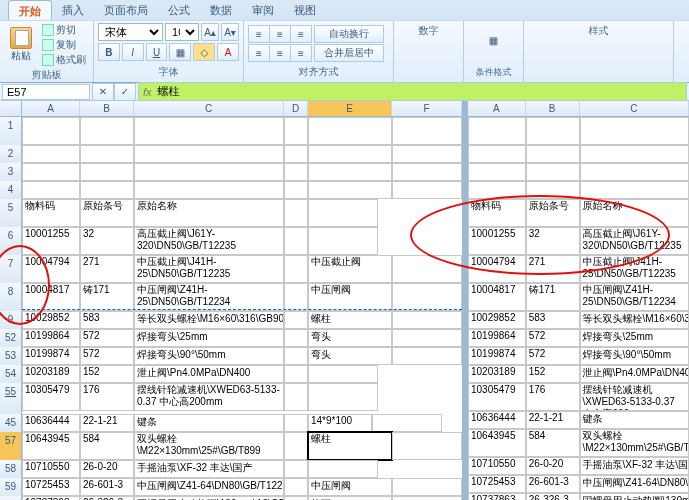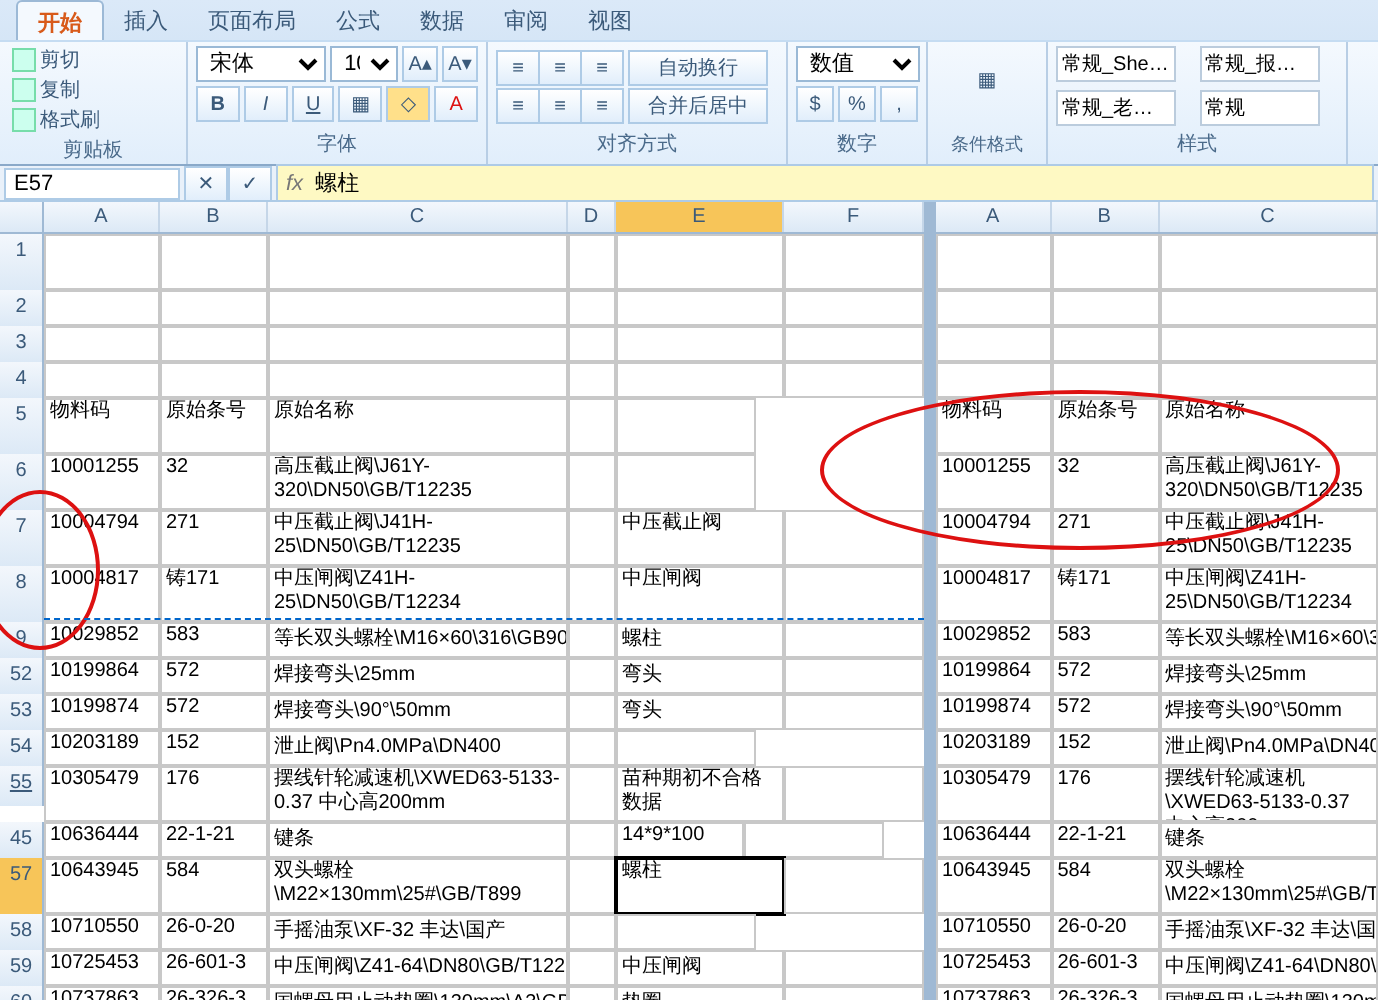"数值" div { html: <div> <select><option>数值</option></select> <div> <div>$</div> <div>%</div> <div>,</div> </div> </div> -> none }
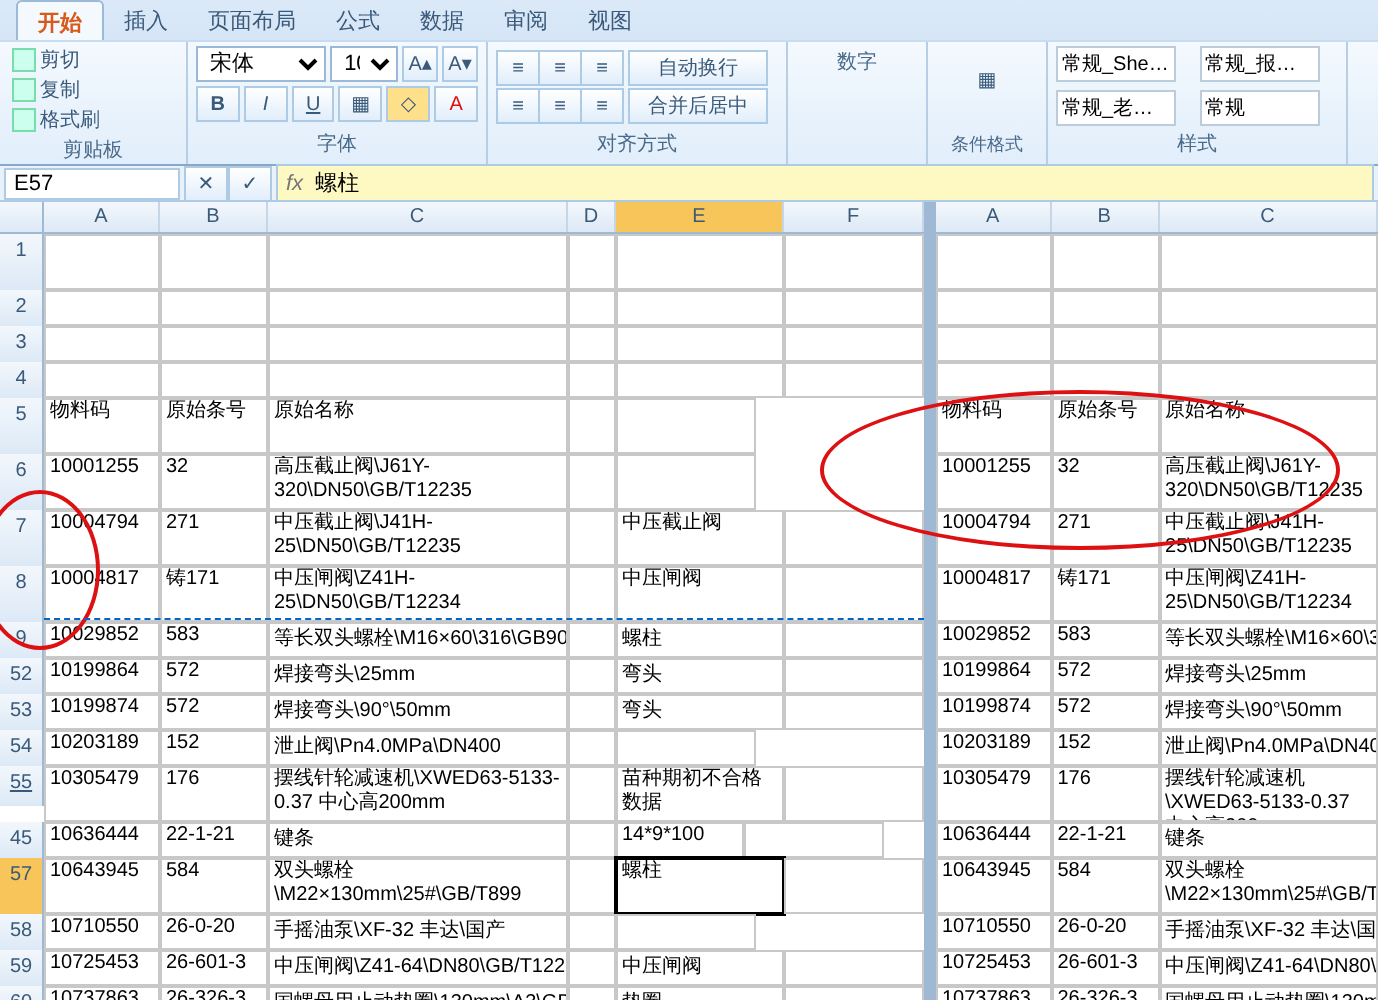"常规_She…" div { html: <div> <div>常规_She…</div> <div>常规_报…</div> <div>常规_老…</div> <div>常规</div> </div> -> none }
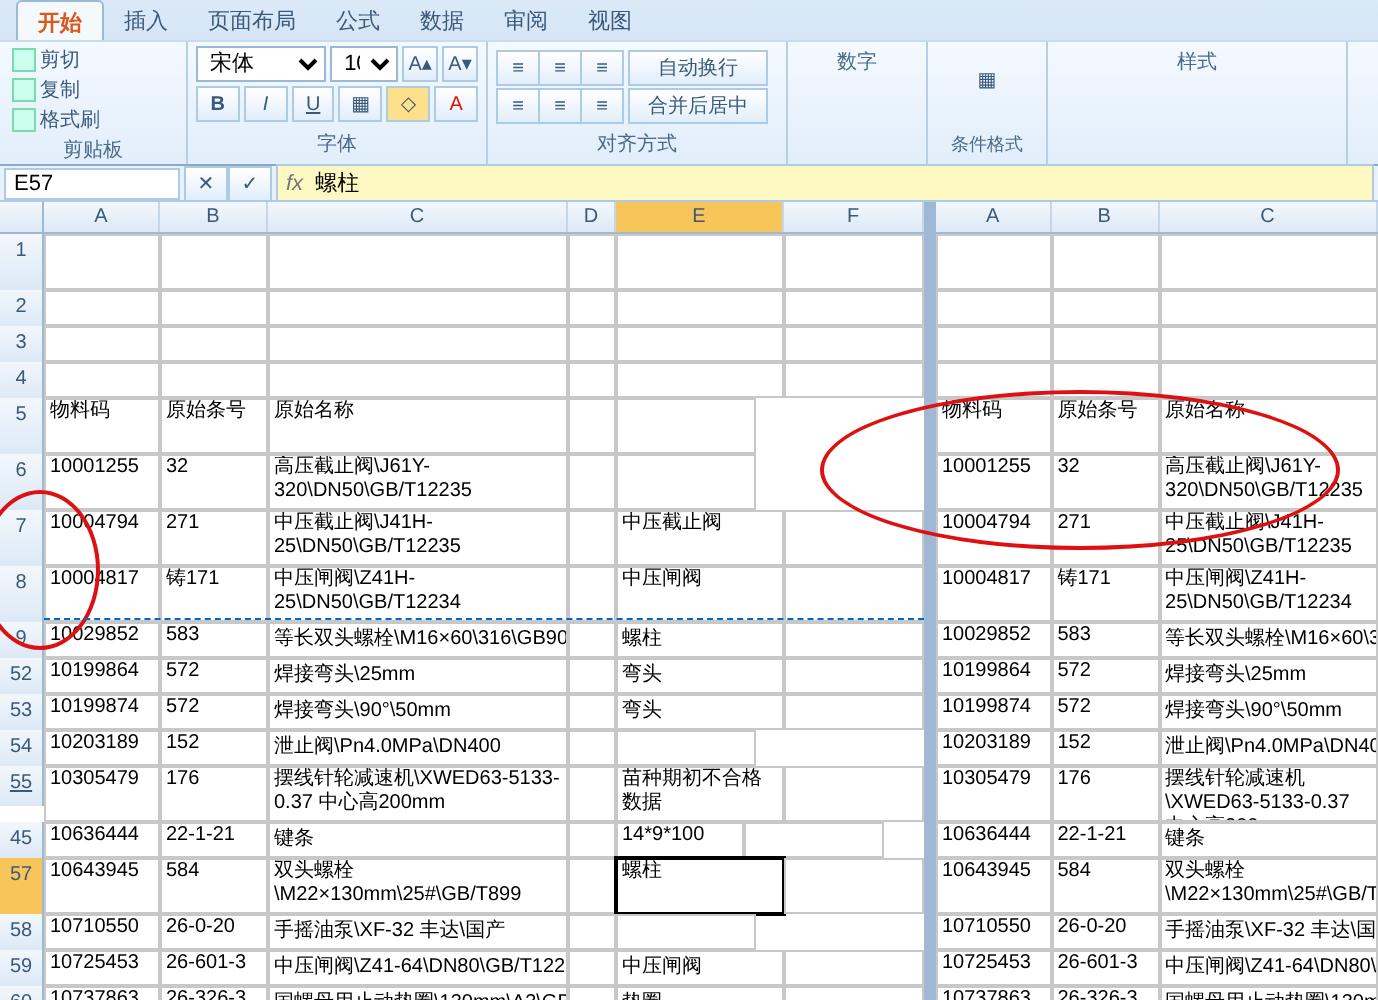"粘贴" div.btn-lg { html: none -> <div> <div></div> <span>粘贴</span> </div> }
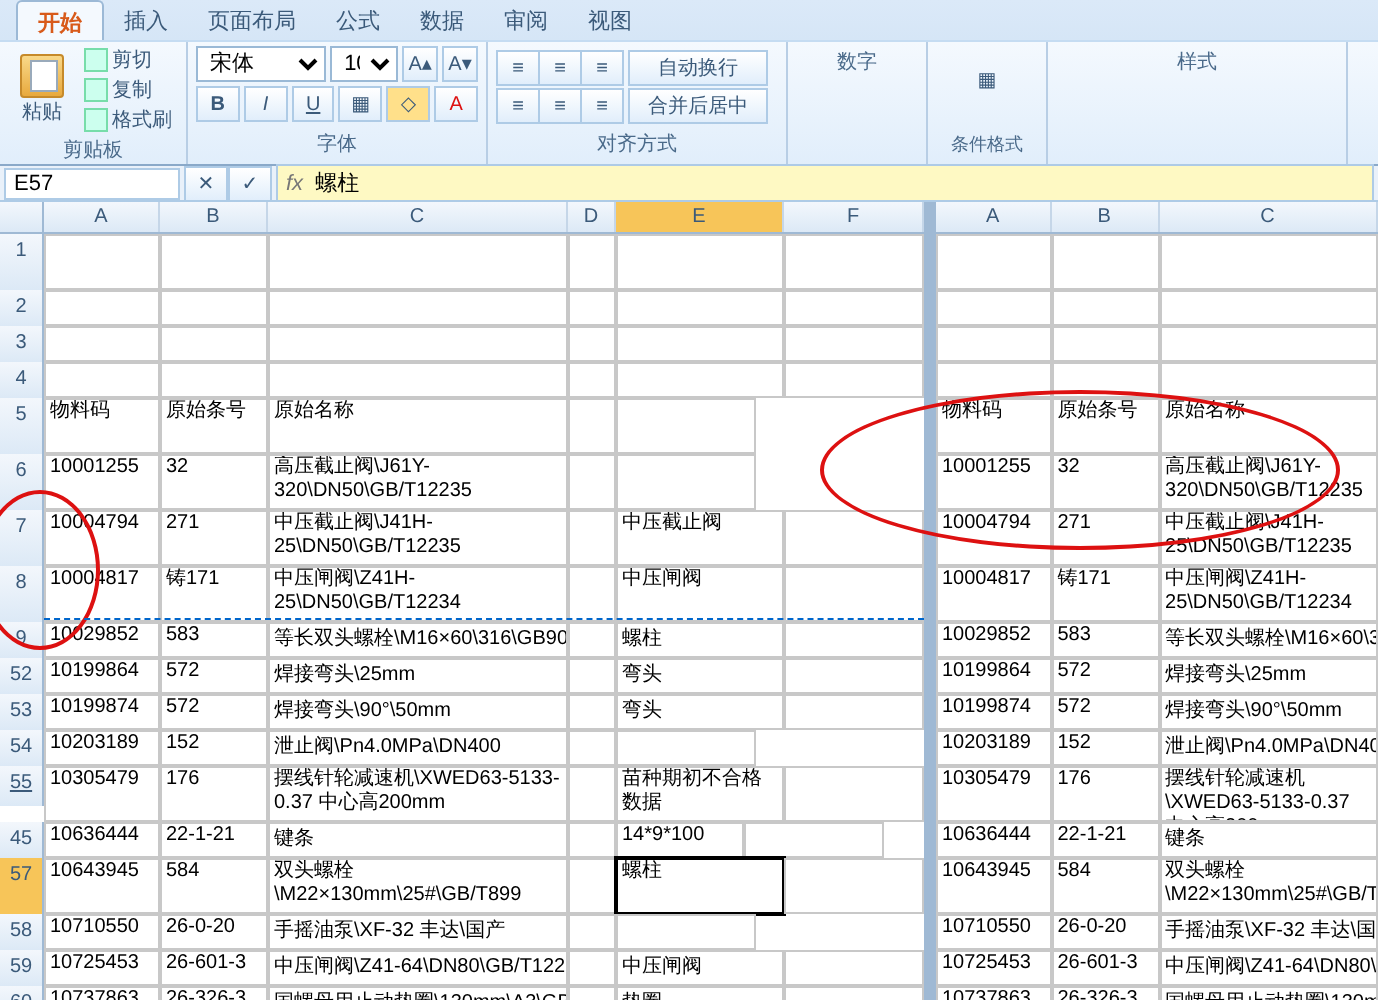"fx" .fxbar { background: #fef9c3 -> #bef264 }
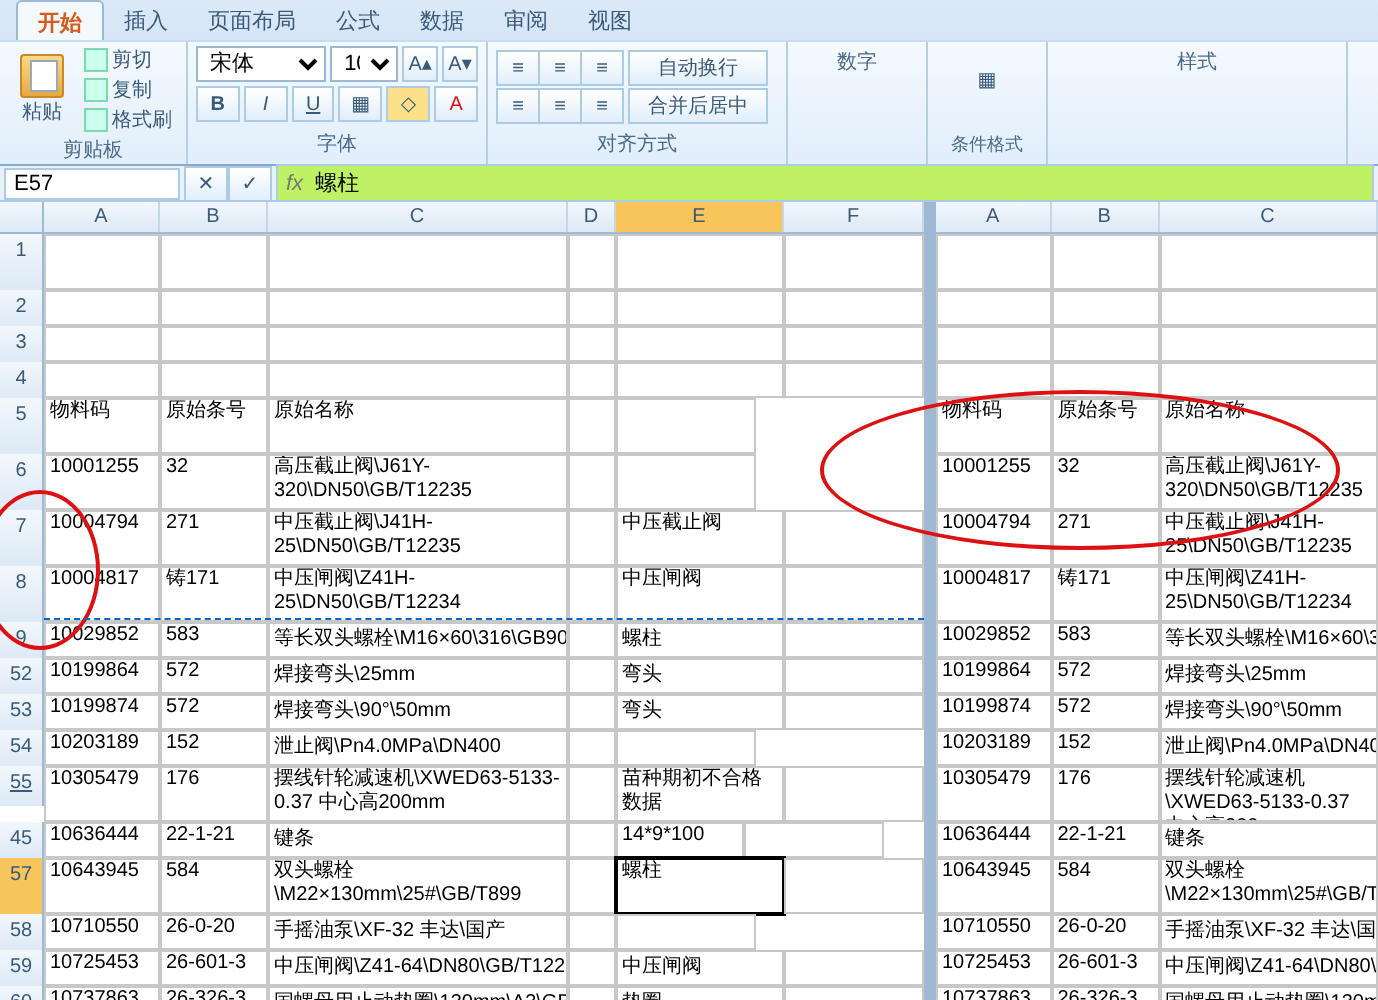"55" div.rowhdr { height: 20px -> 31px }
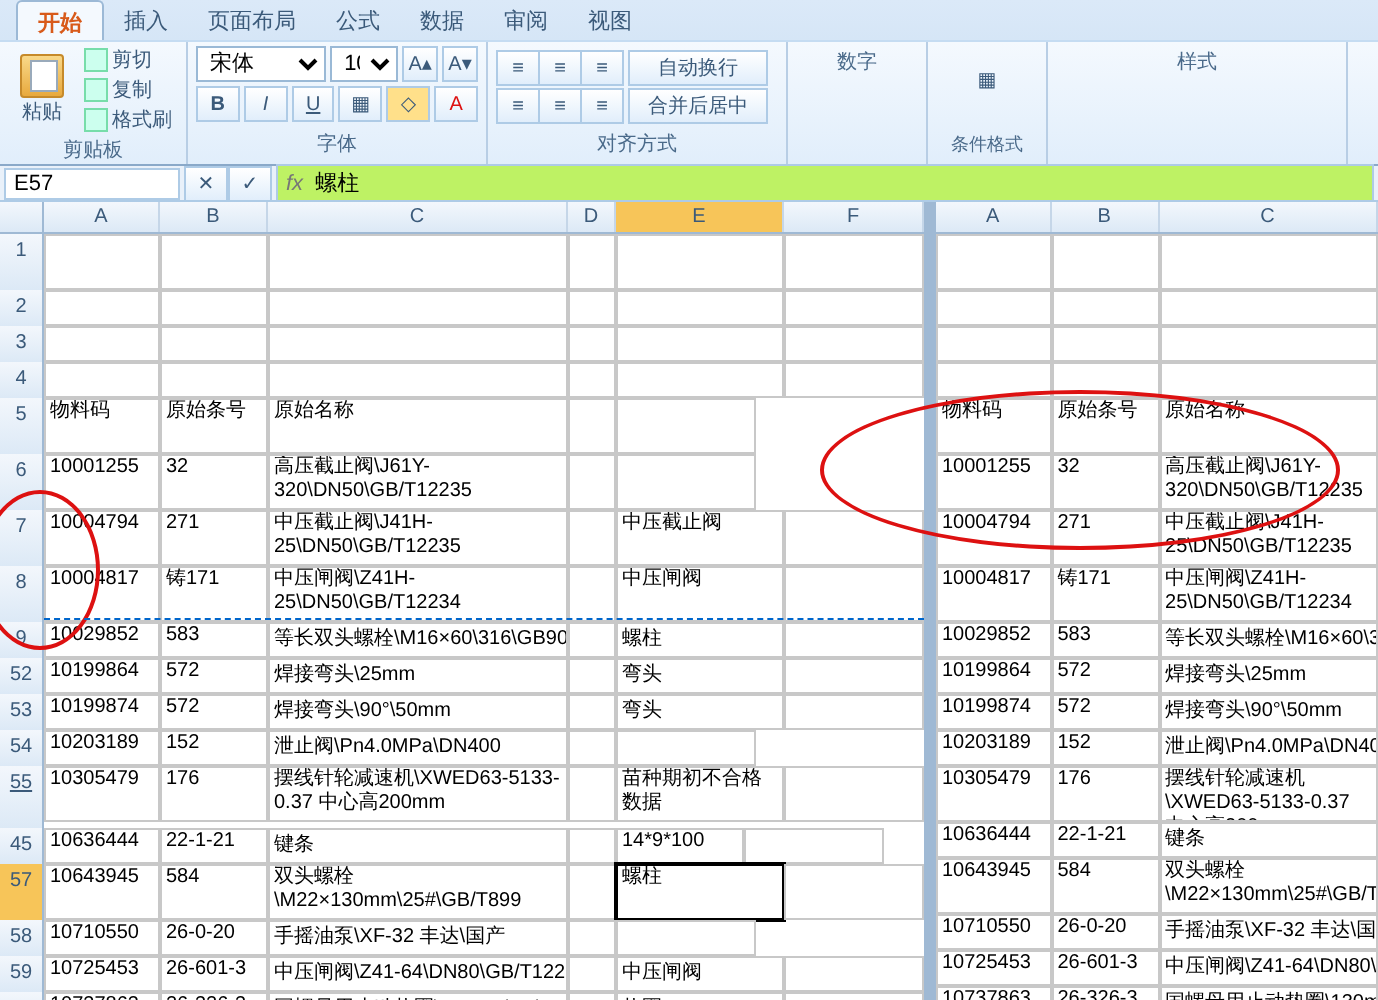"苗种期初不合格数据" div.cell { html: <div>苗种期初不合格数据</div> -> none }
